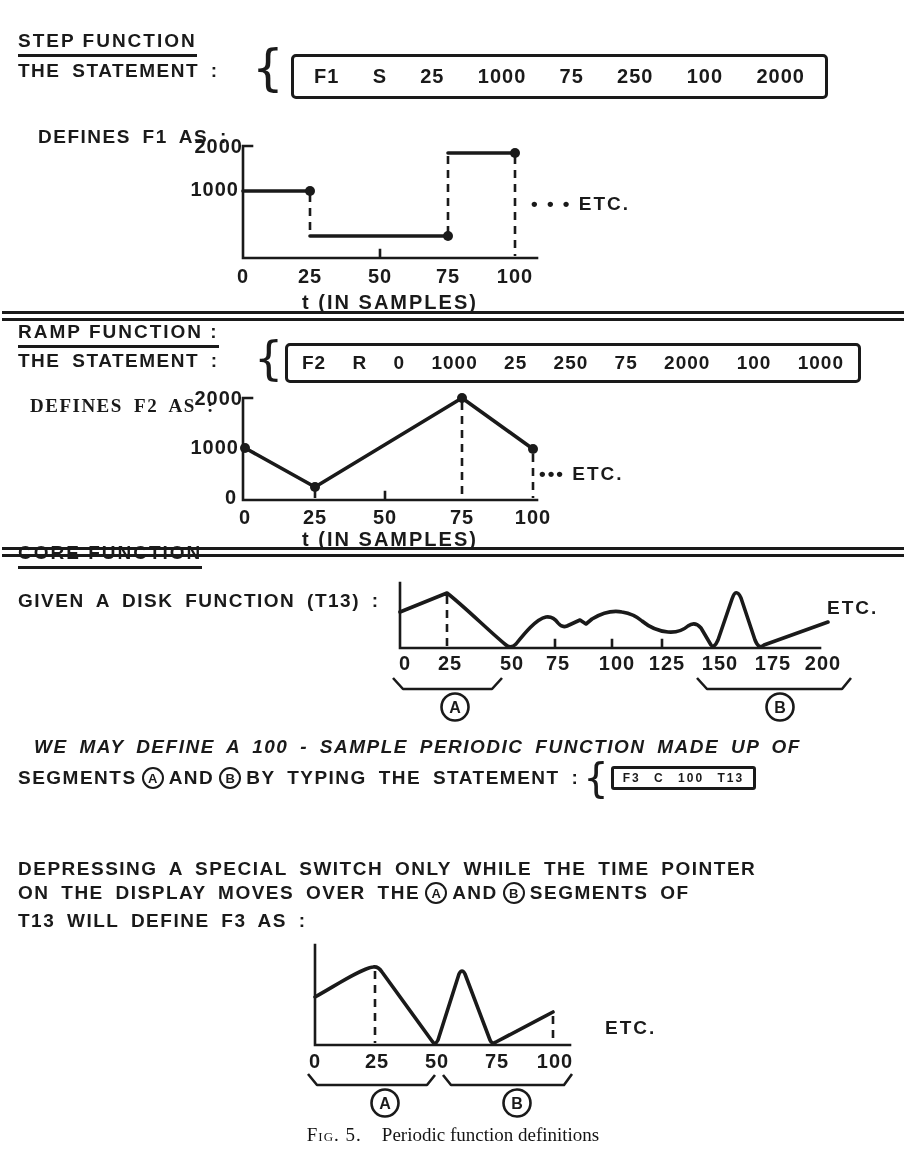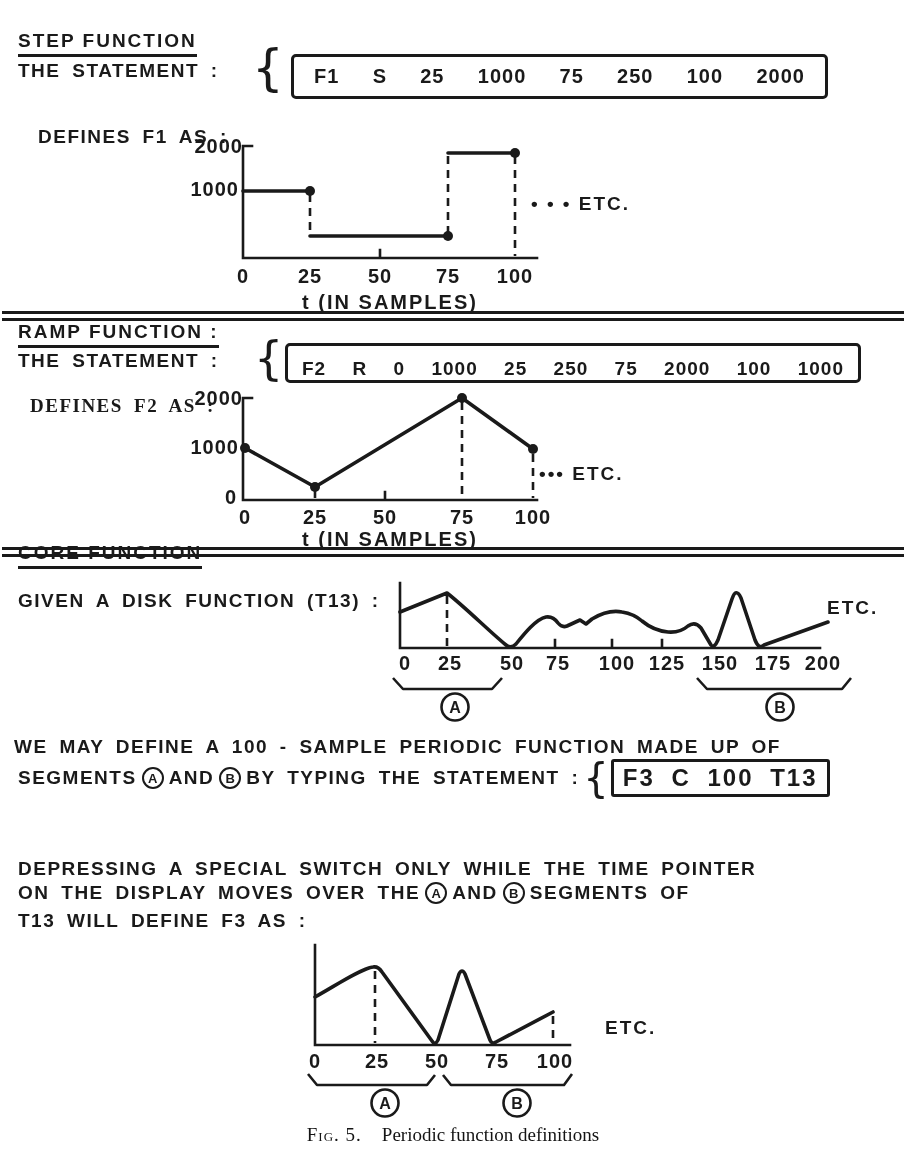"F2" div.abs { align-items: flex-end -> none }
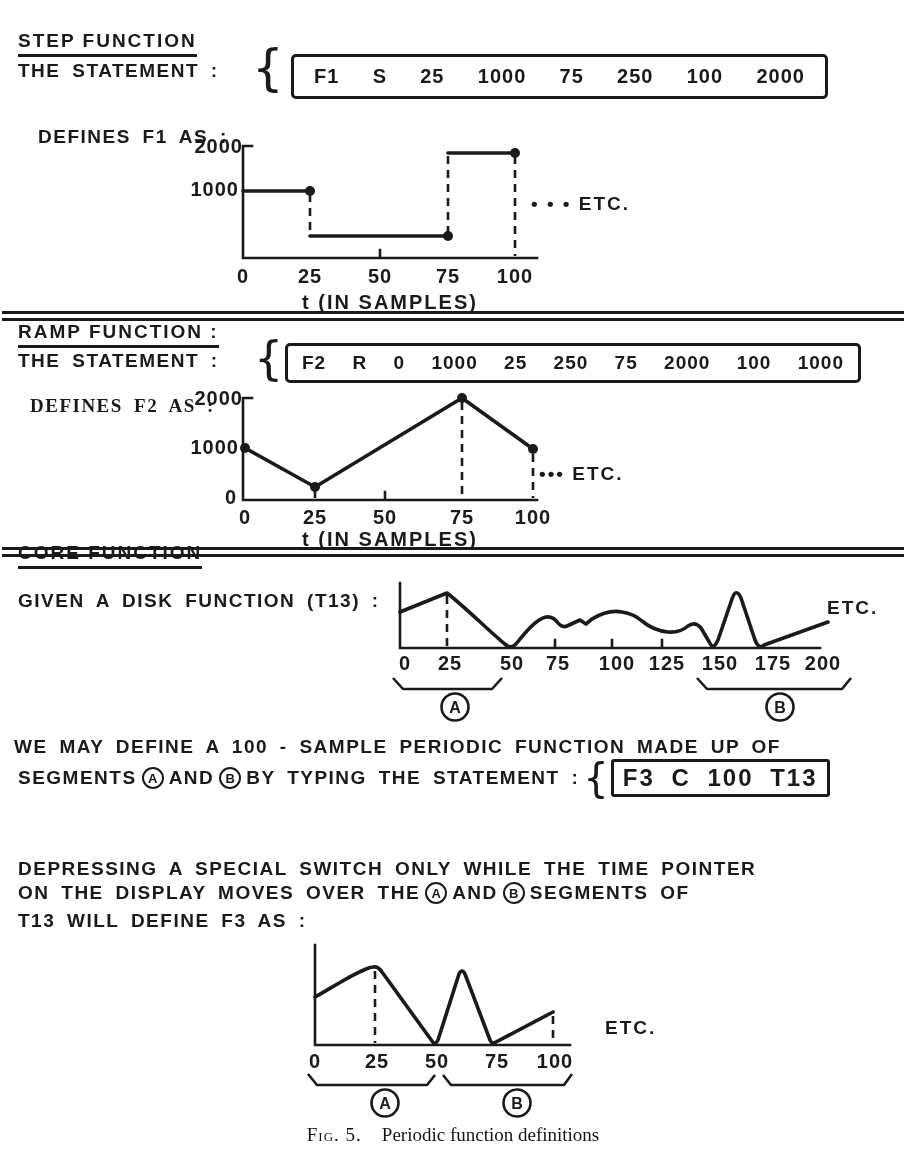"WE MAY DEFINE A 100" div.abs { font-style: none -> italic; left: 14px -> 34px }
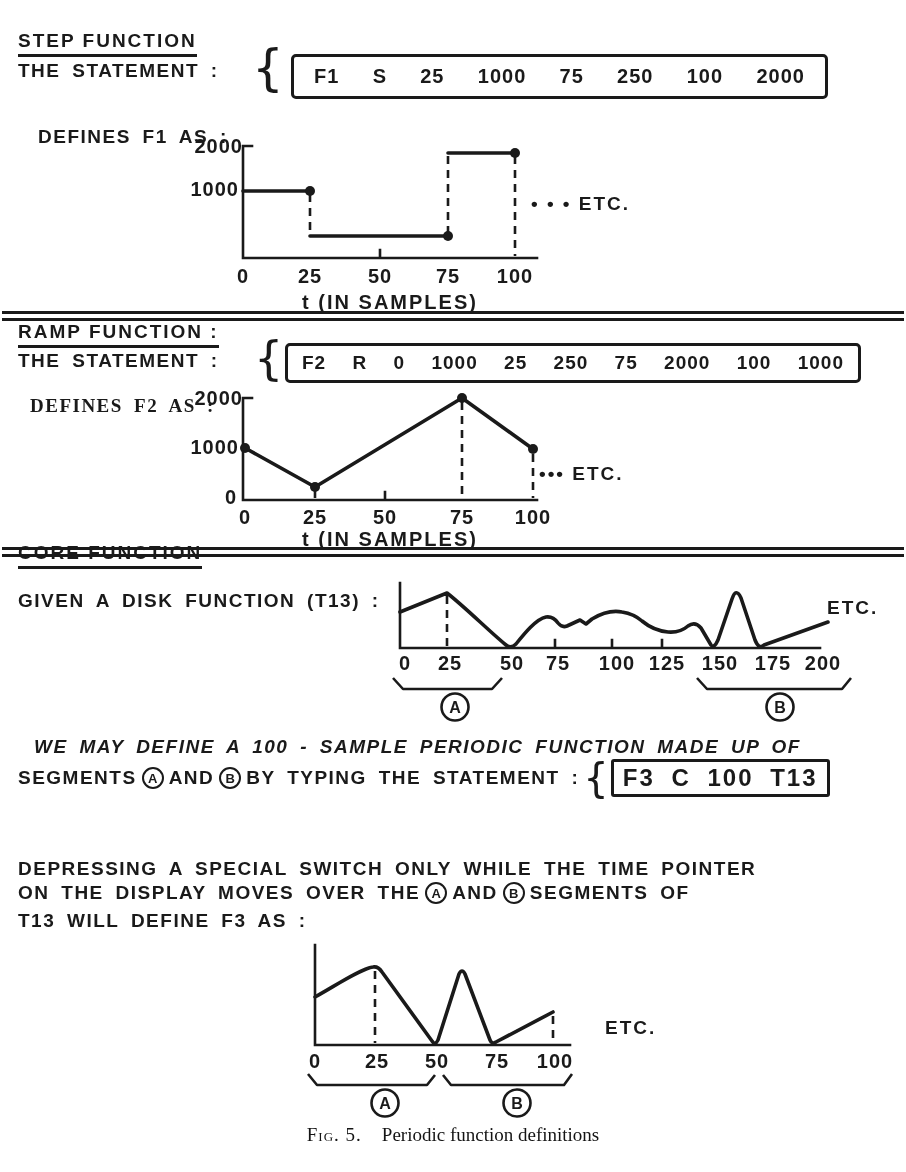"F3 C 100 T13" .mini-box { font-size: 24px -> 12px }
